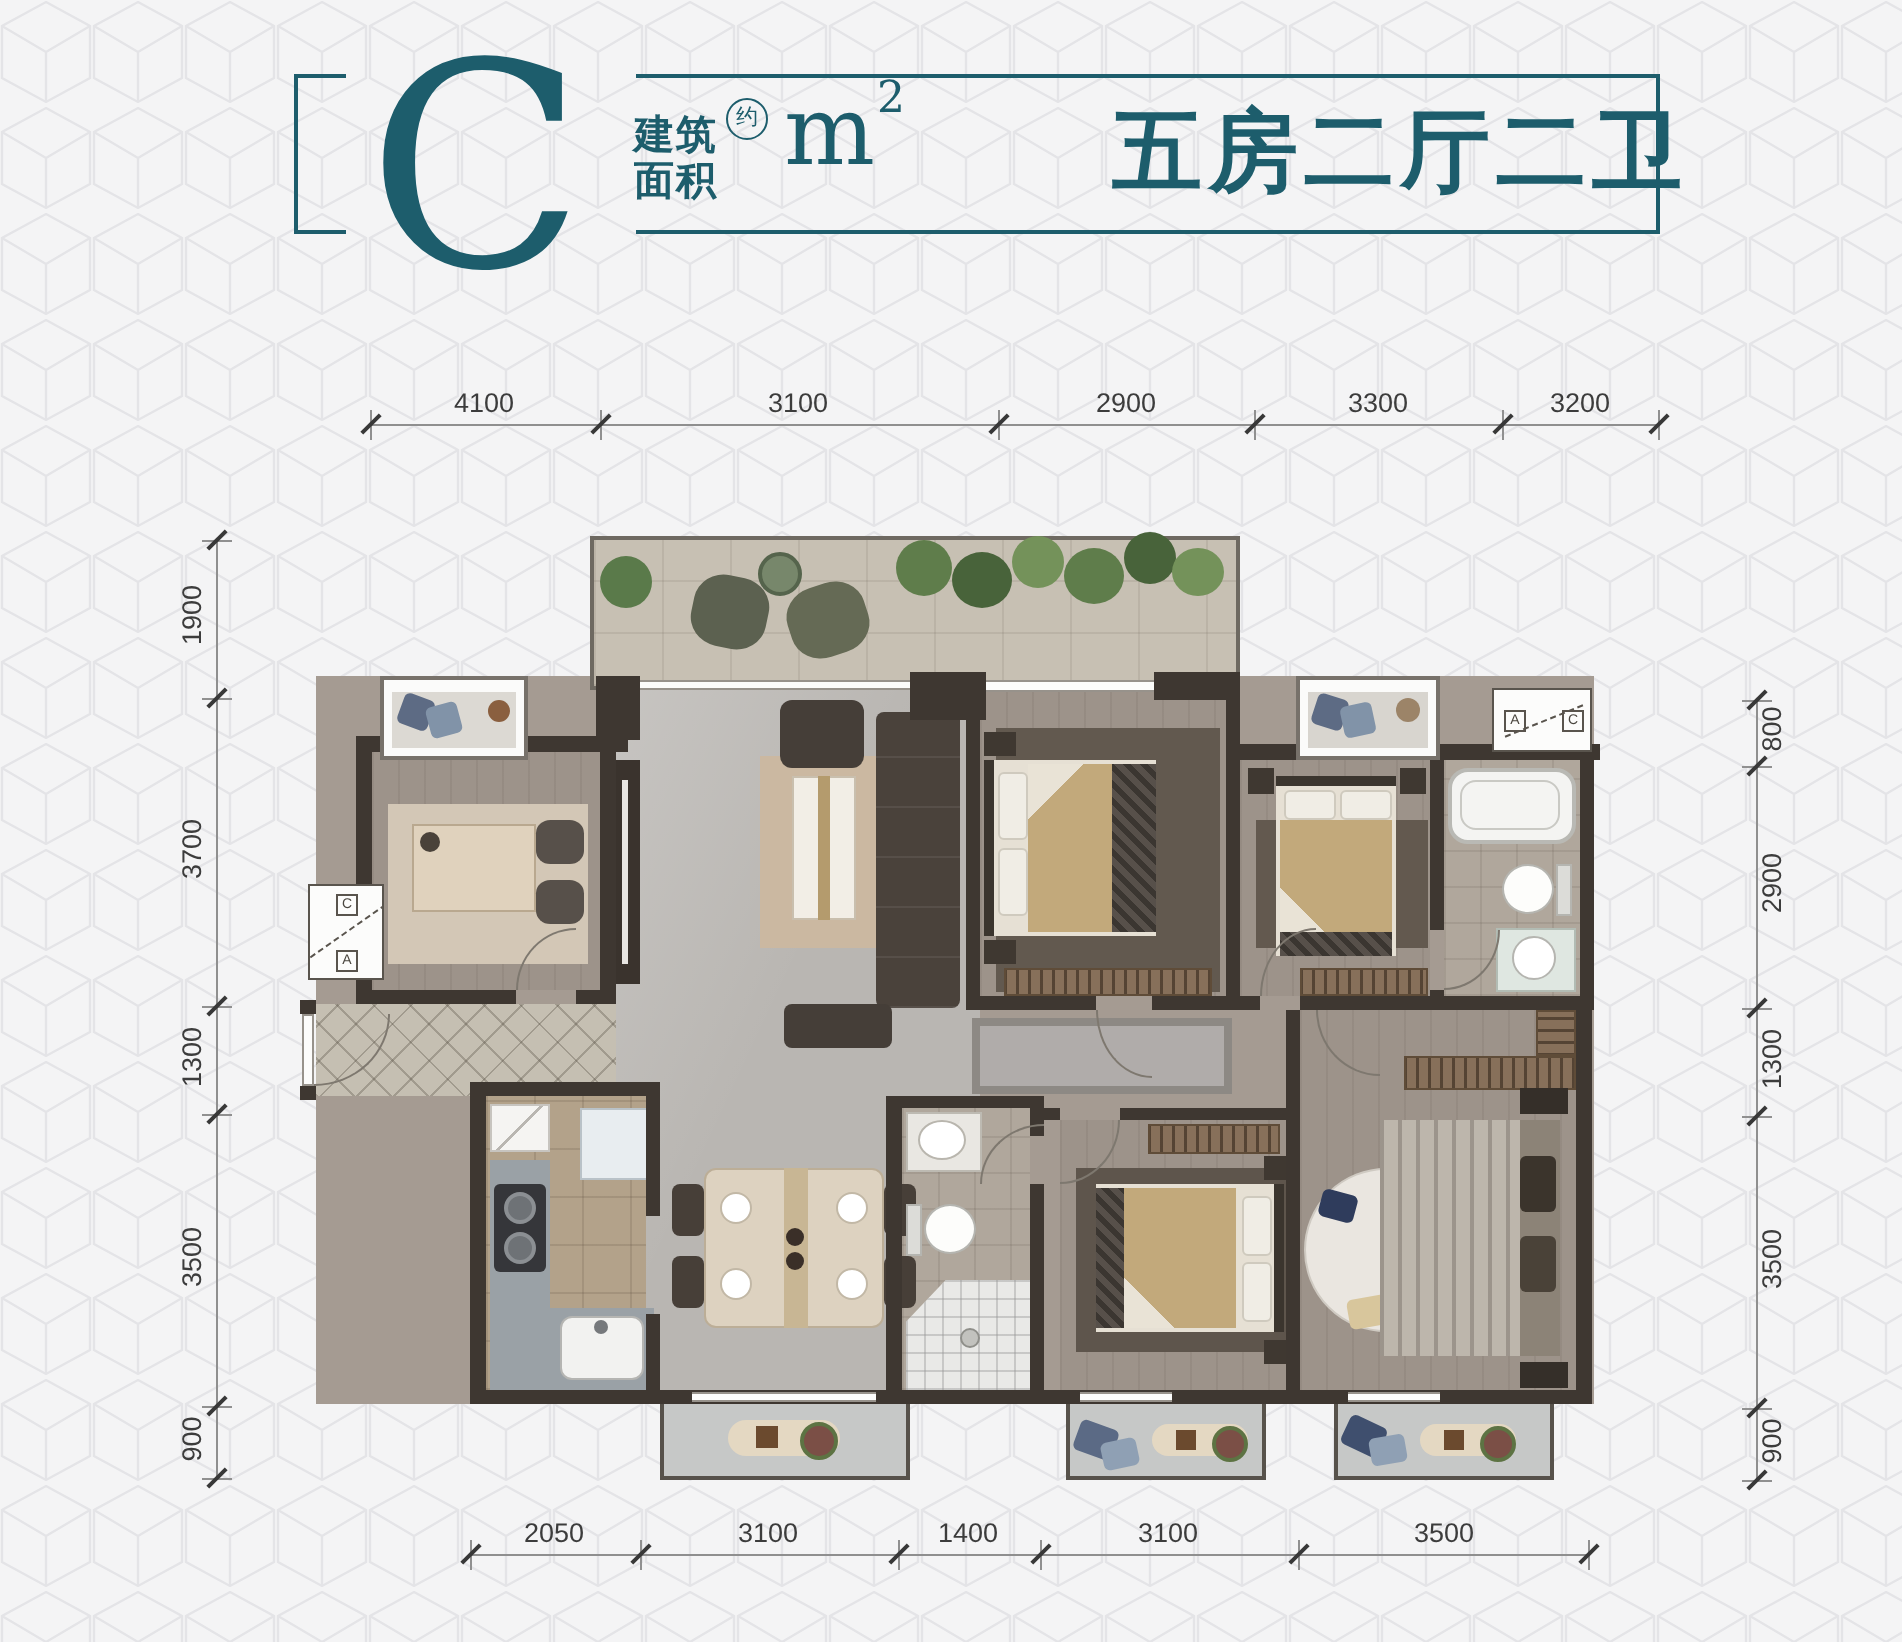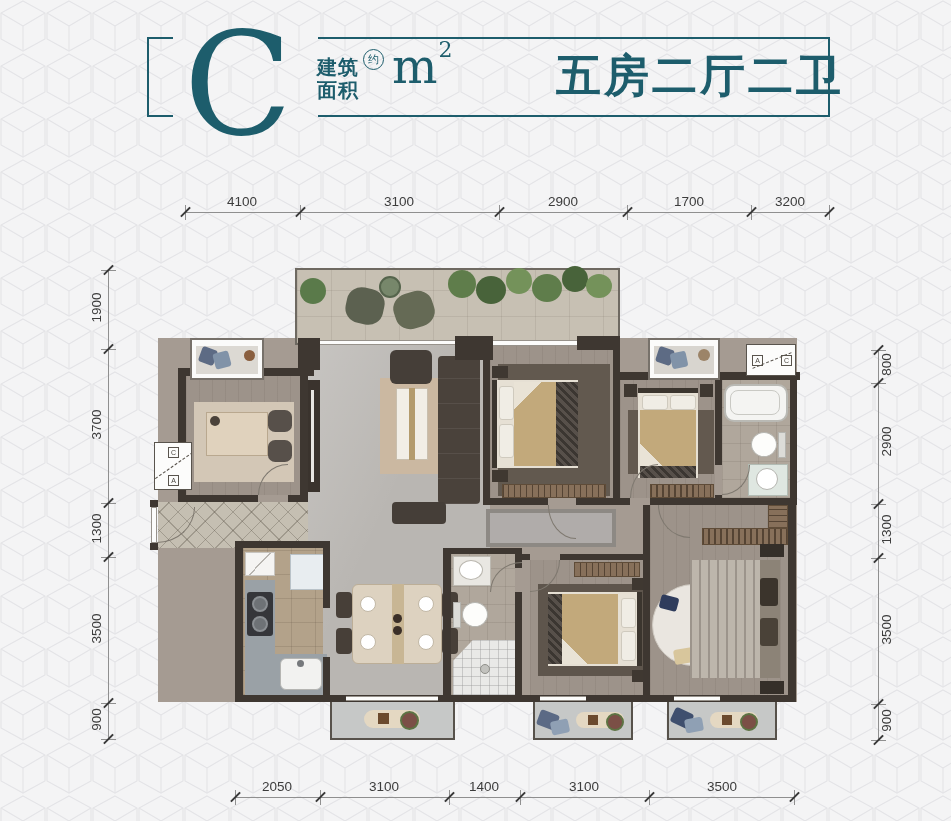"1700" div.dim-label { text: 1700 -> 3300 }
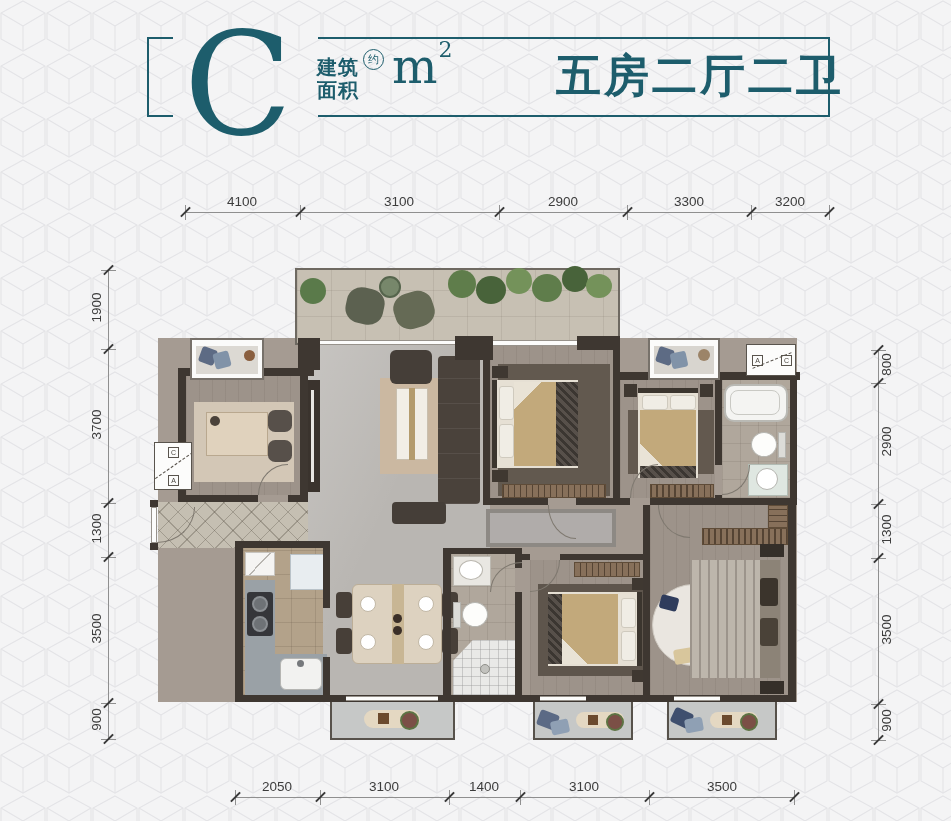"2050" div.abs { top: 780px -> 760px }
